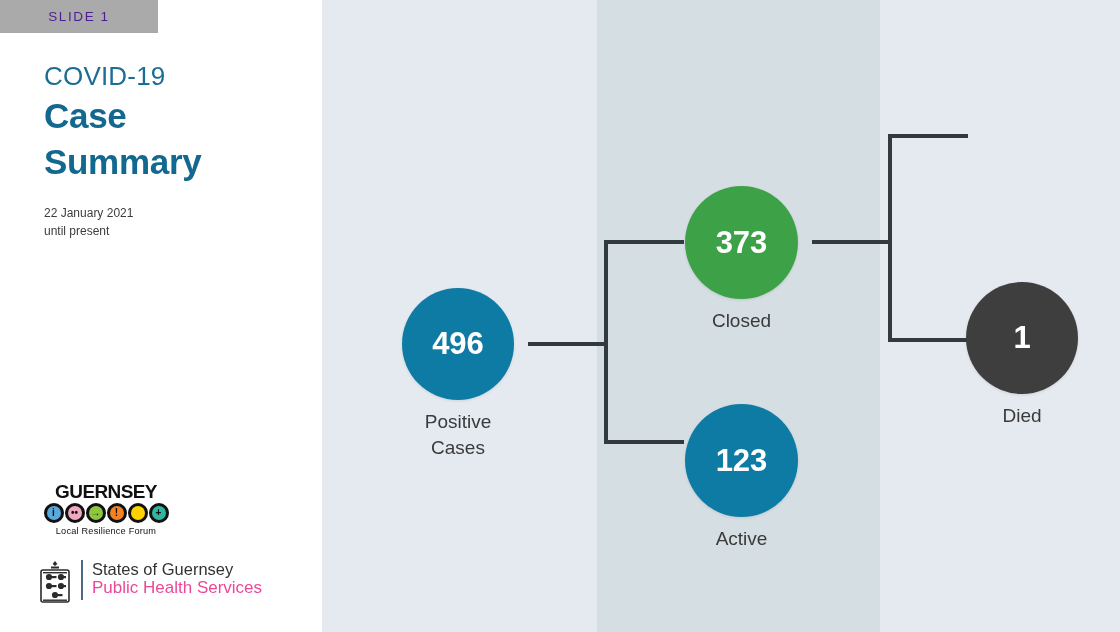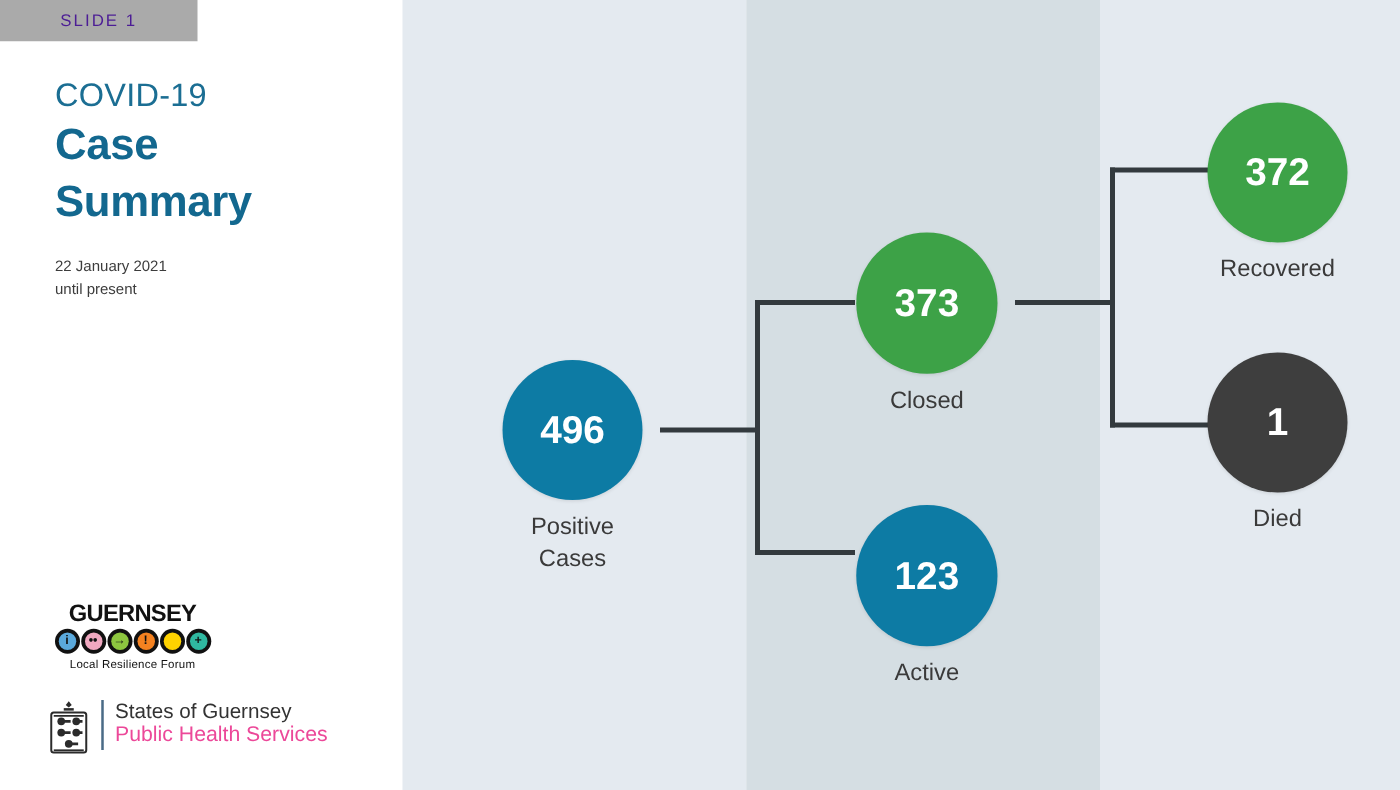"372" div.node { html: <div> <div>372</div> <div>Recovered</div> </div> -> none }
